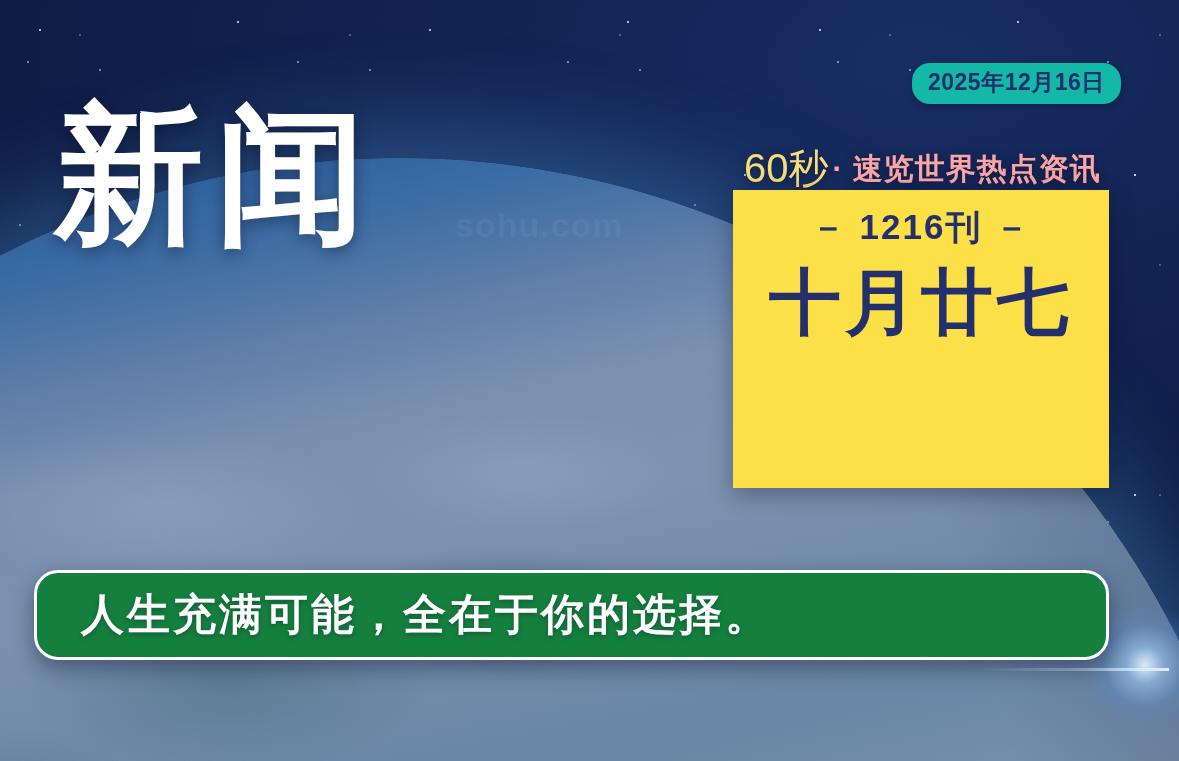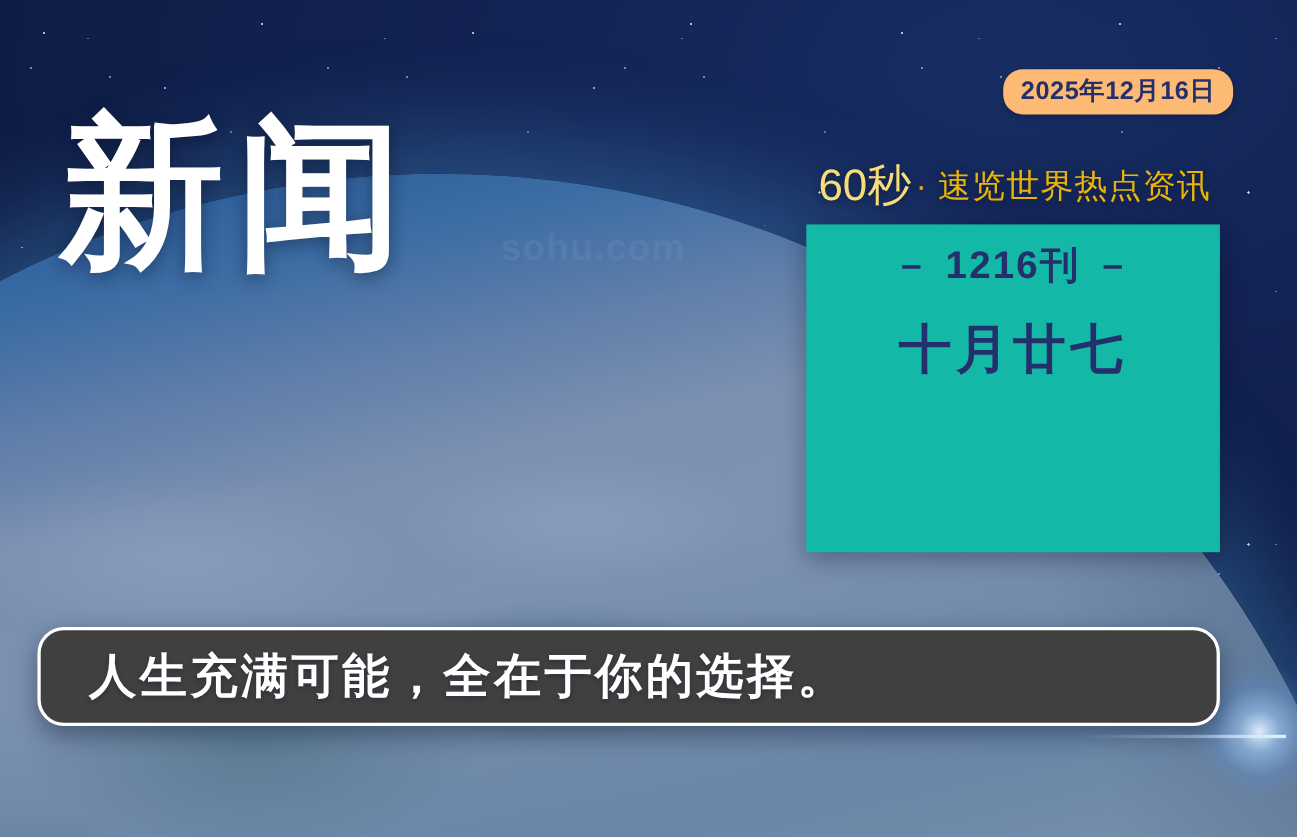"2025年12月16日" .date-pill { background: #fdba74 -> #14b8a6 }
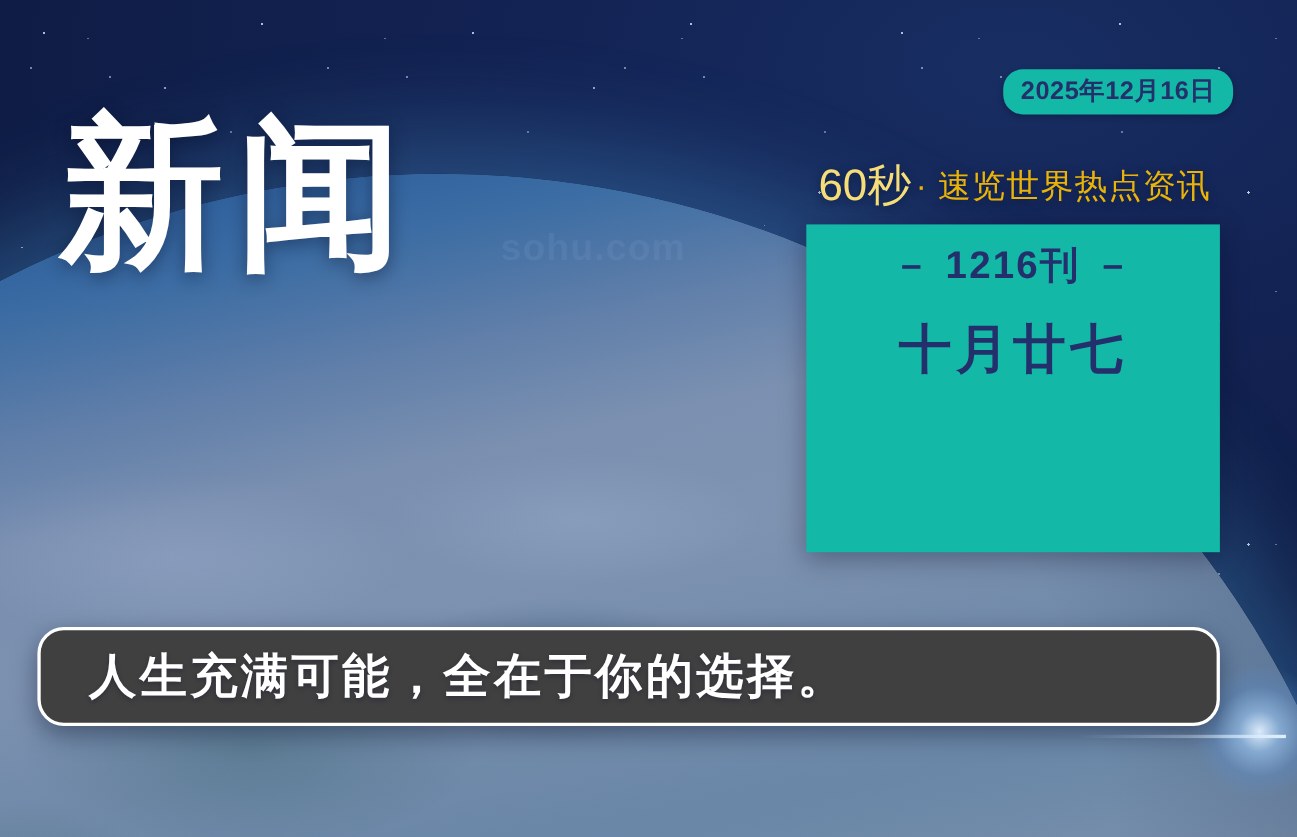"· 速览世界热点资讯" .tagline .rest { color: #eab308 -> #fca5a5; font-weight: 400 -> 700 }
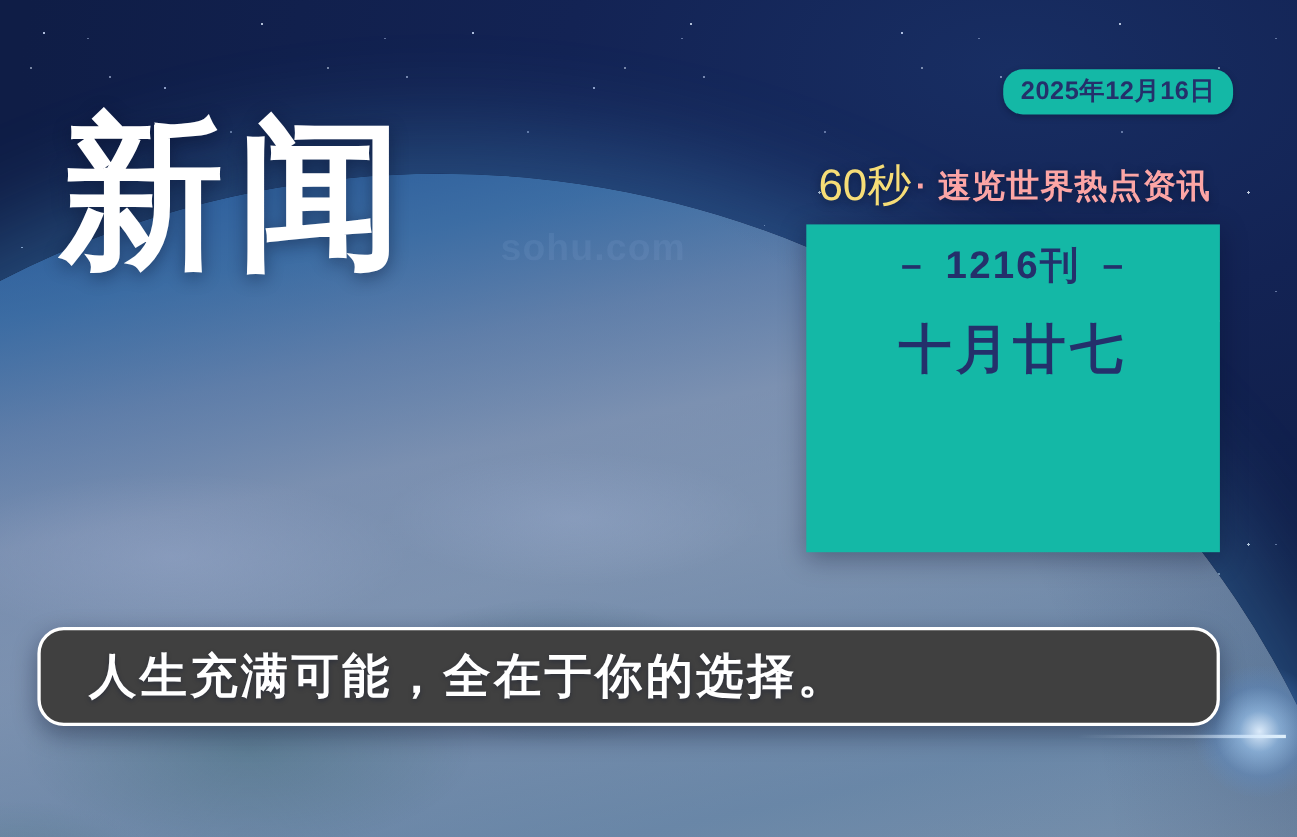"－ 1216刊 －" .card { background: #14b8a6 -> #fde047; top: 204px -> 190px }
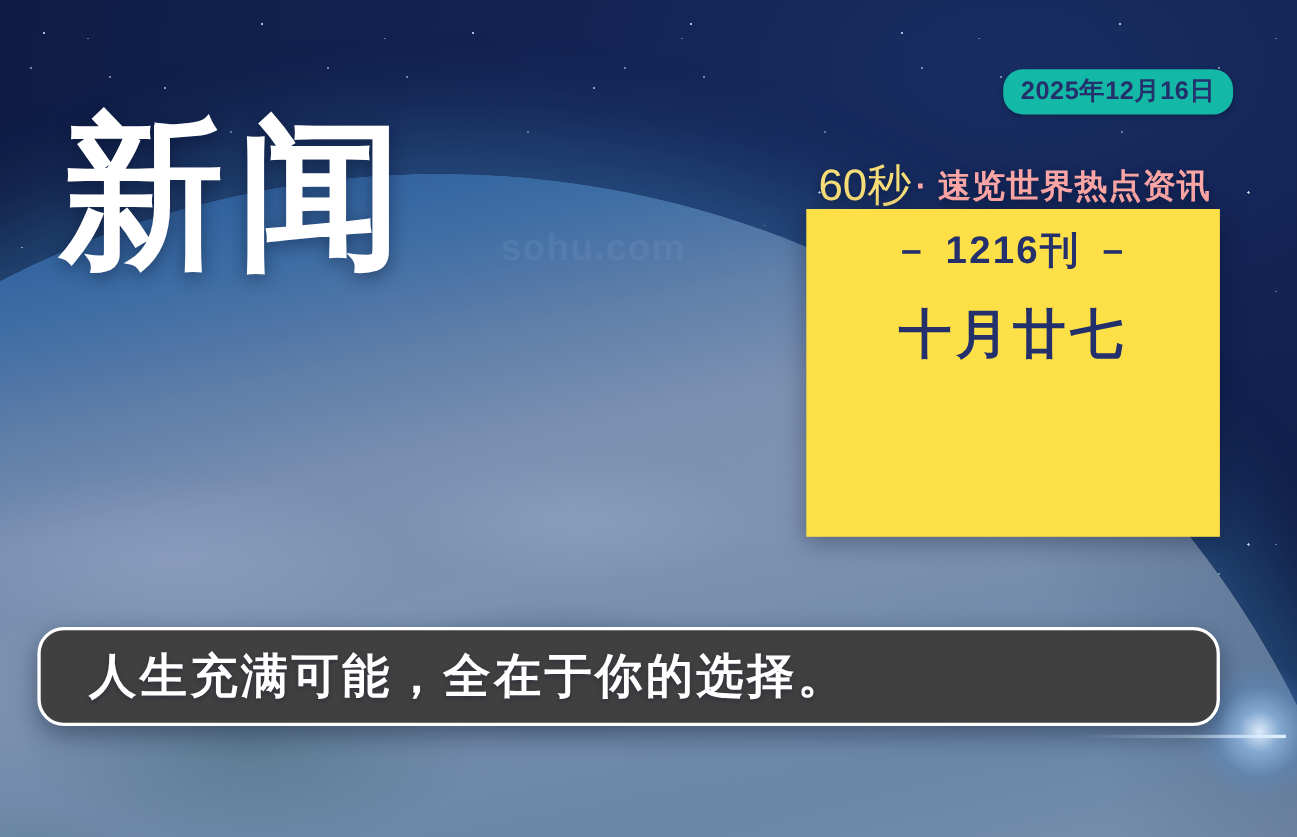"十月廿七" .card .lunar { font-size: 48px -> 72px; margin-top: 21px -> 4px }
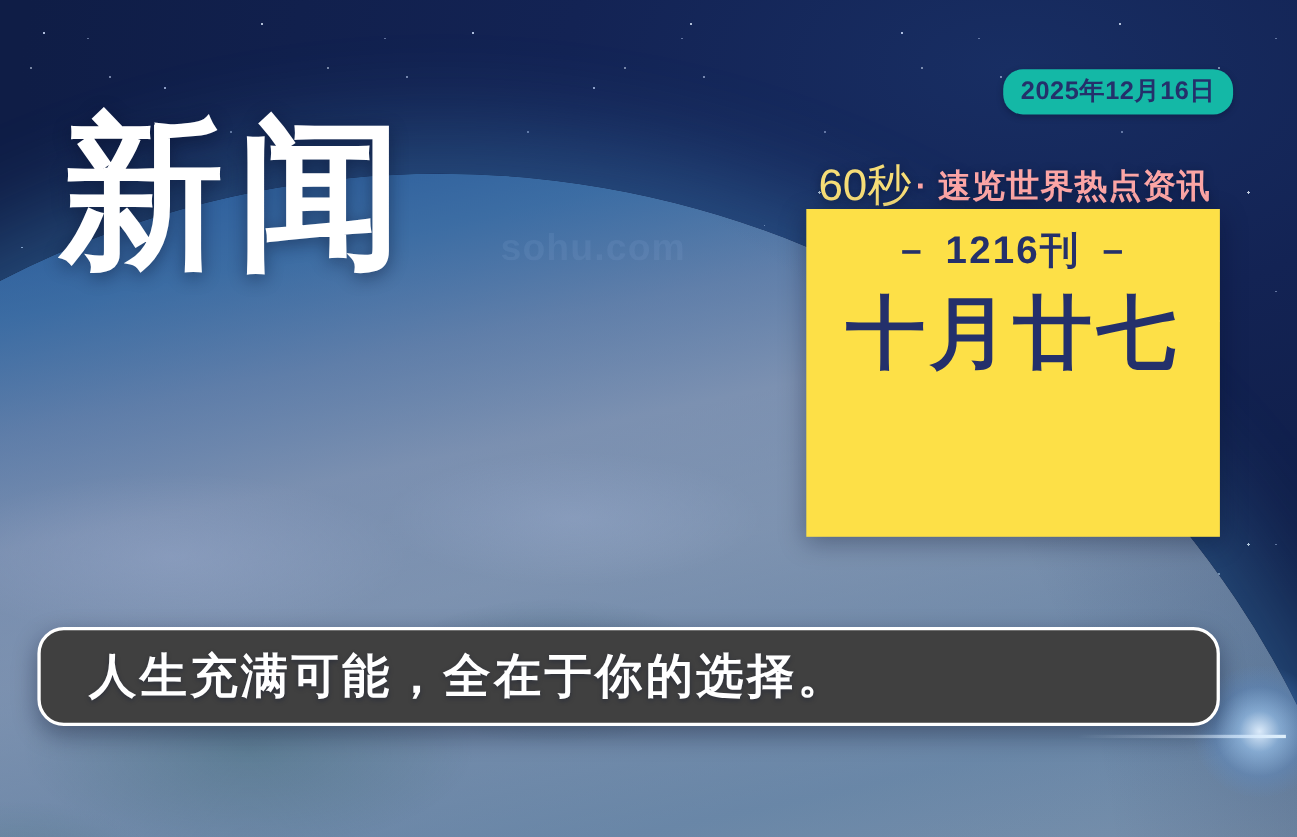"人生充满可能，全在于你的选择。" .quote-bar { background: #404040 -> #15803d }
